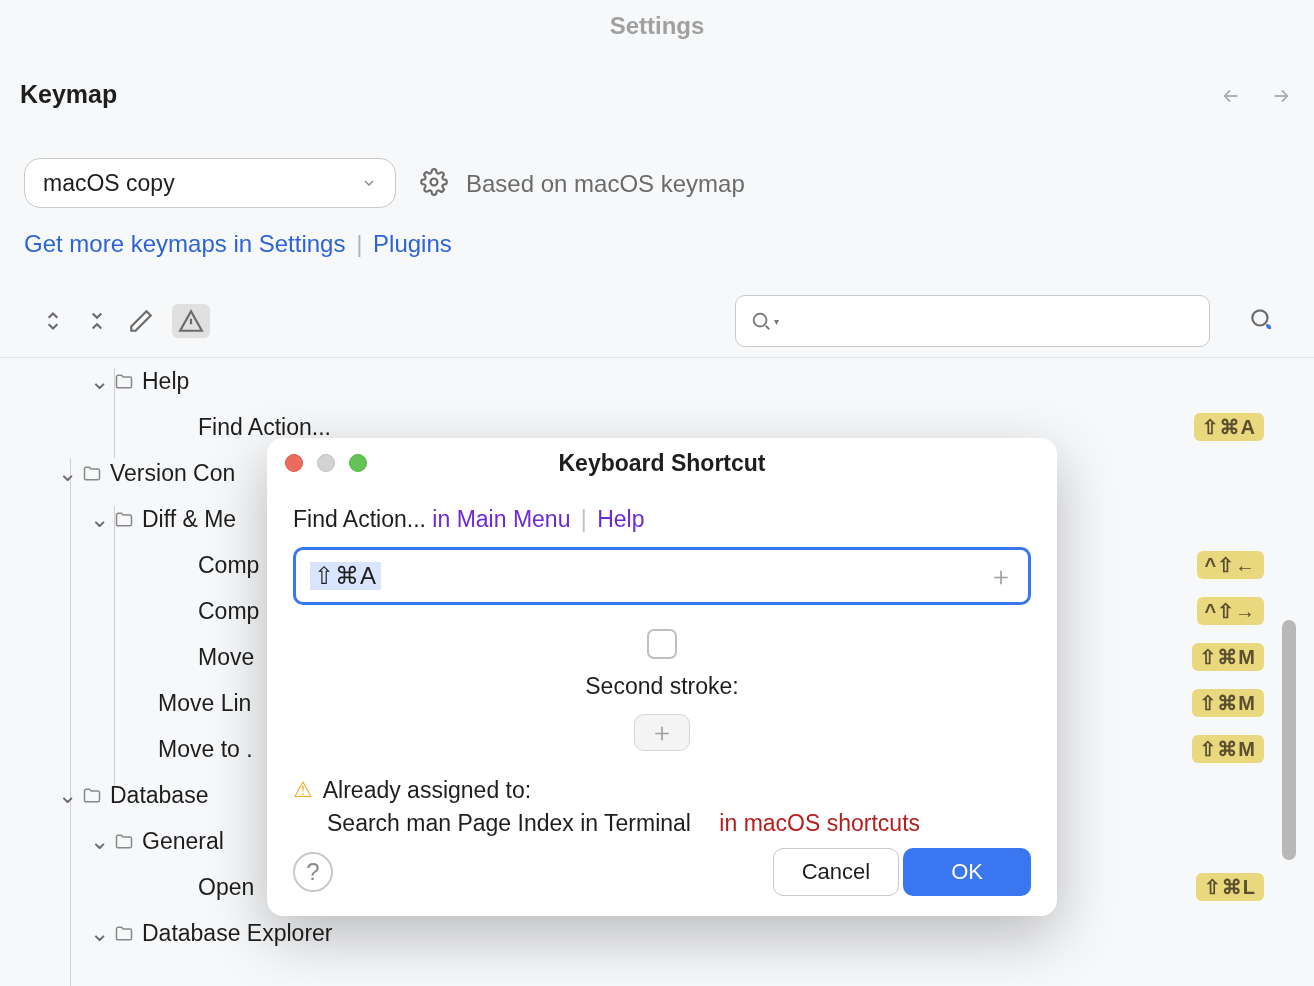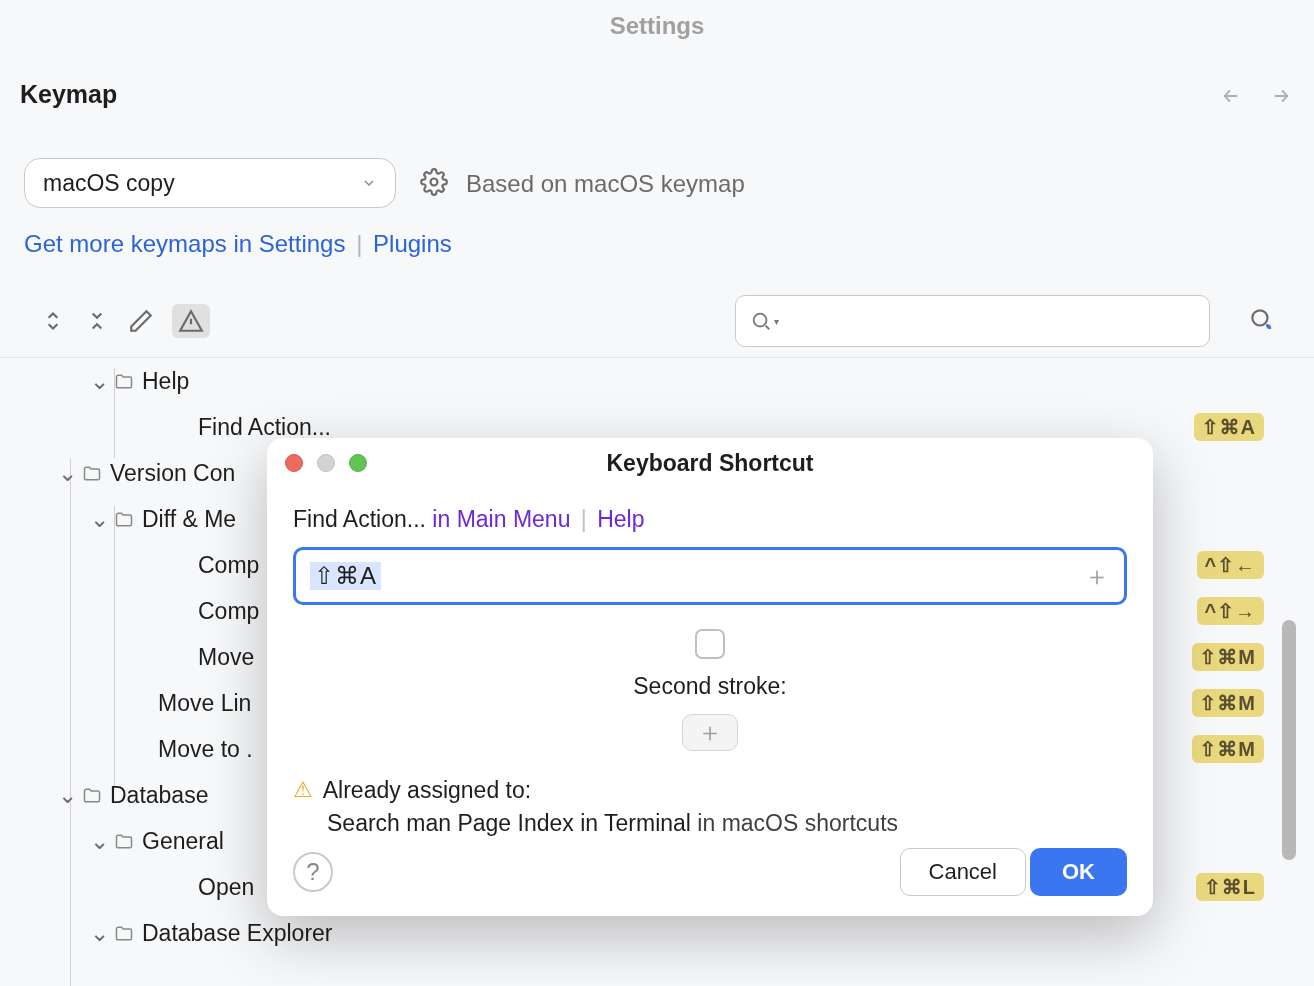"Keyboard Shortcut" .dialog { width: 886px -> 790px }
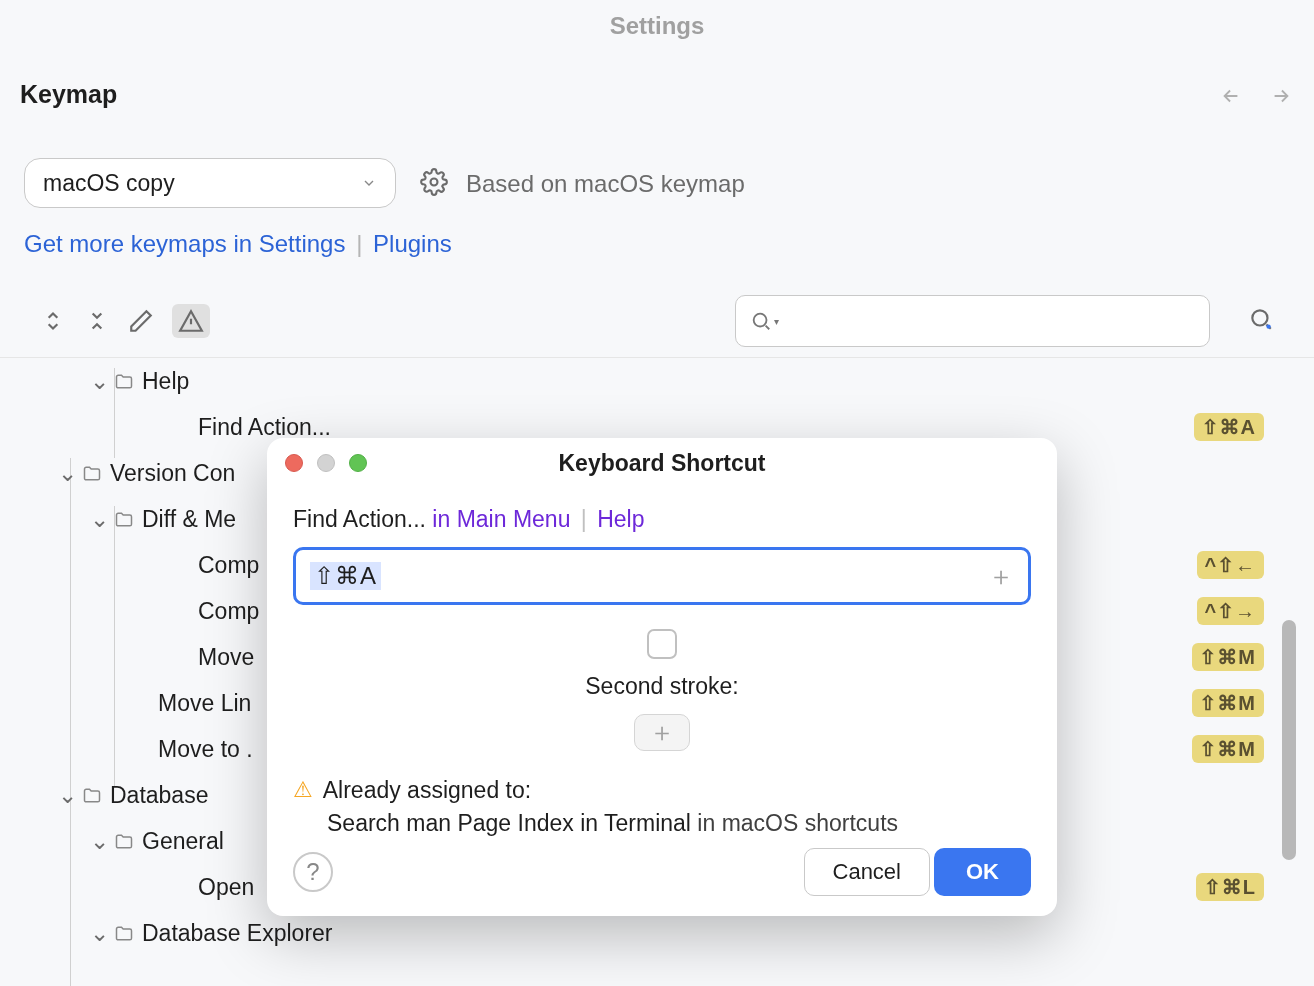"in macOS shortcuts" .warn-body .muted { color: #404040 -> #b91c1c; margin-left: none -> 22px }
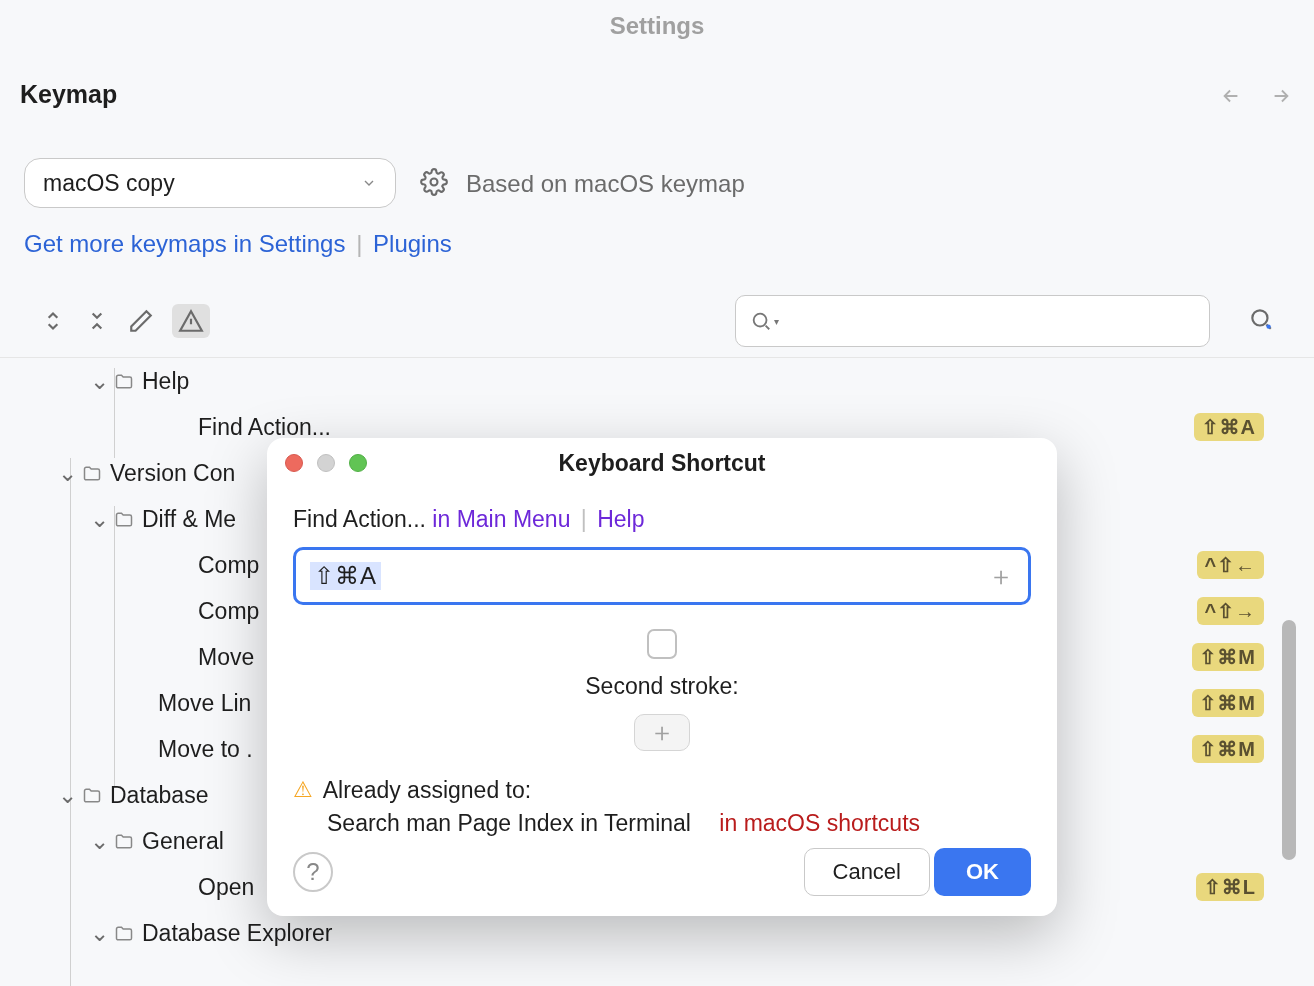"OK" .btn-ok { font-weight: 700 -> 400; padding: 0 32px -> 0 48px }
